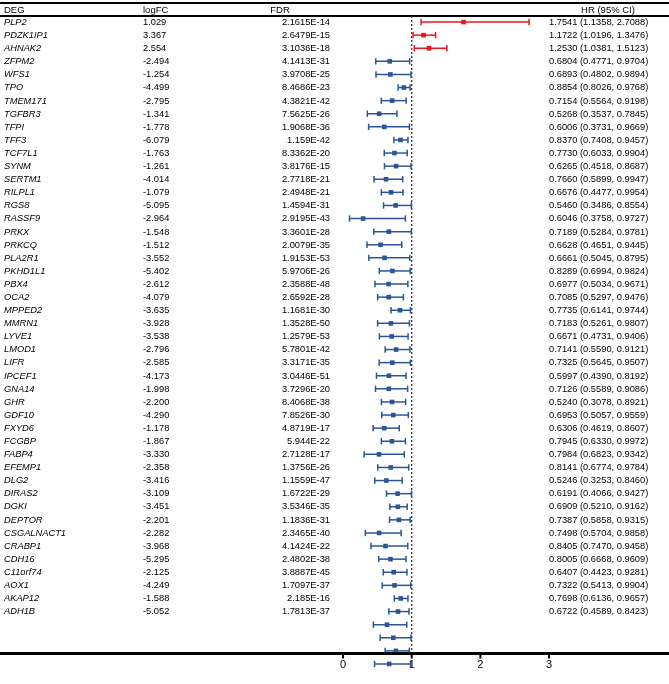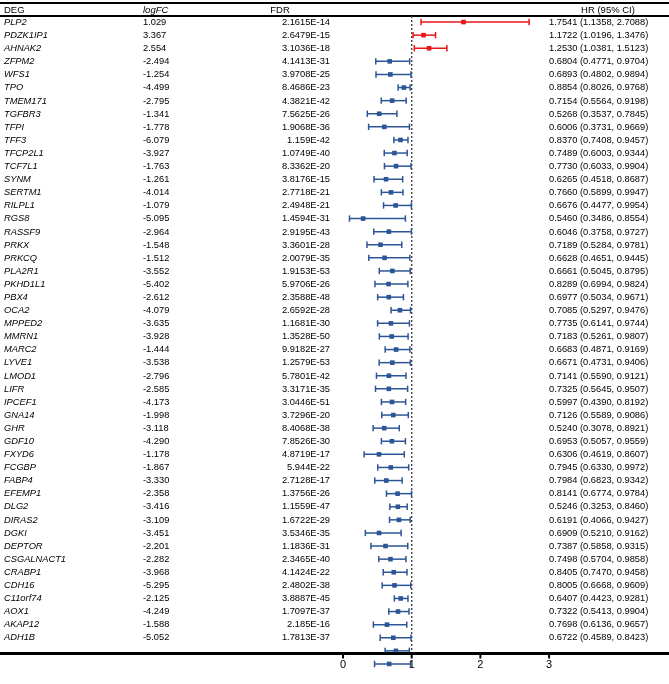"logFC" .hdr-logfc { font-style: italic -> none }
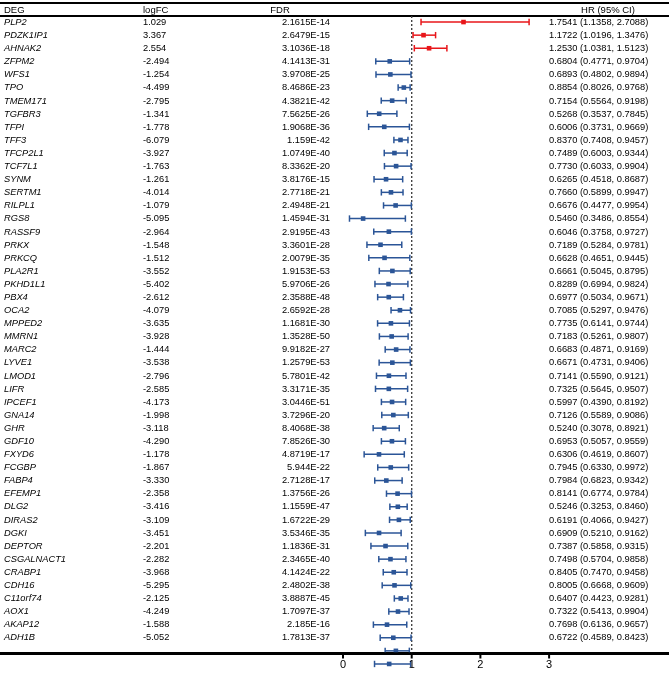"TFCP2L1" div.row { html: <div> <div>TFCP2L1</div> <div>-3.927</div> <div>1.0749E-40</div> <div>0.7489 (0.6003, 0.9344)</div> </div> -> none }
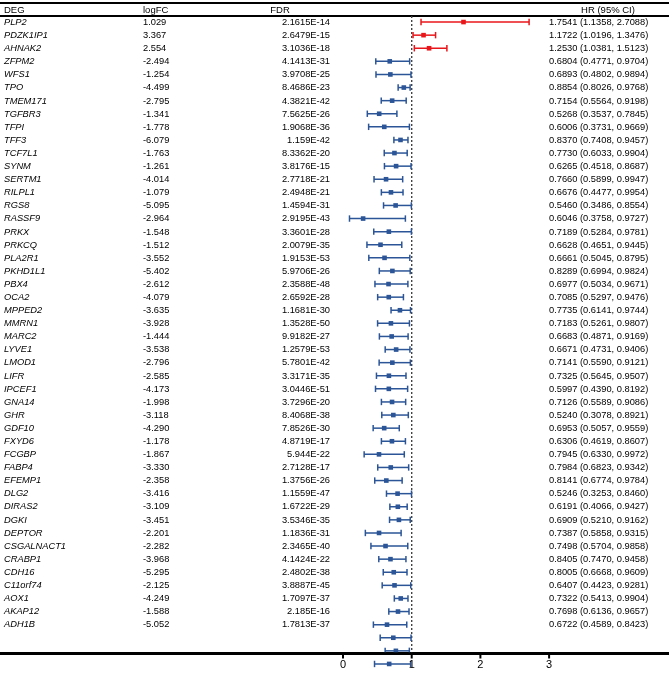"MARC2" div.row { html: <div> <div>MARC2</div> <div>-1.444</div> <div>9.9182E-27</div> <div>0.6683 (0.4871, 0.9169)</div> </div> -> none }
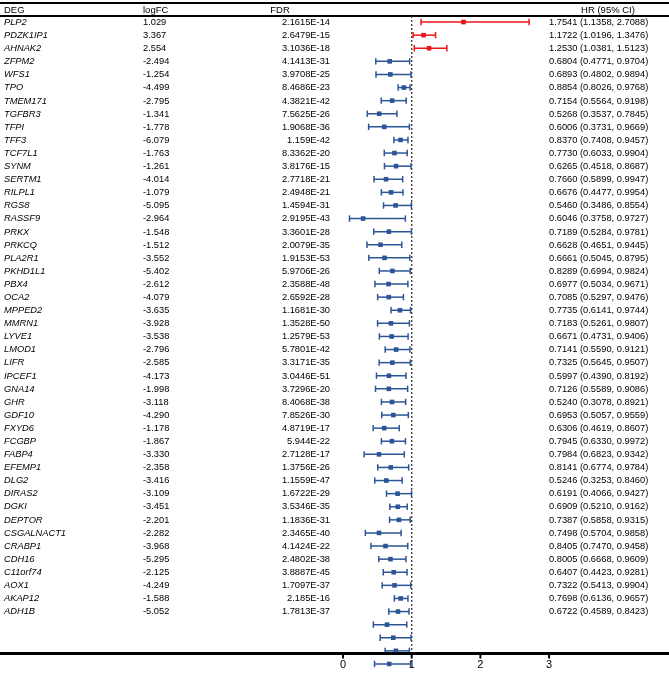"-3.118" div.cell { text: -3.118 -> -2.200 }
